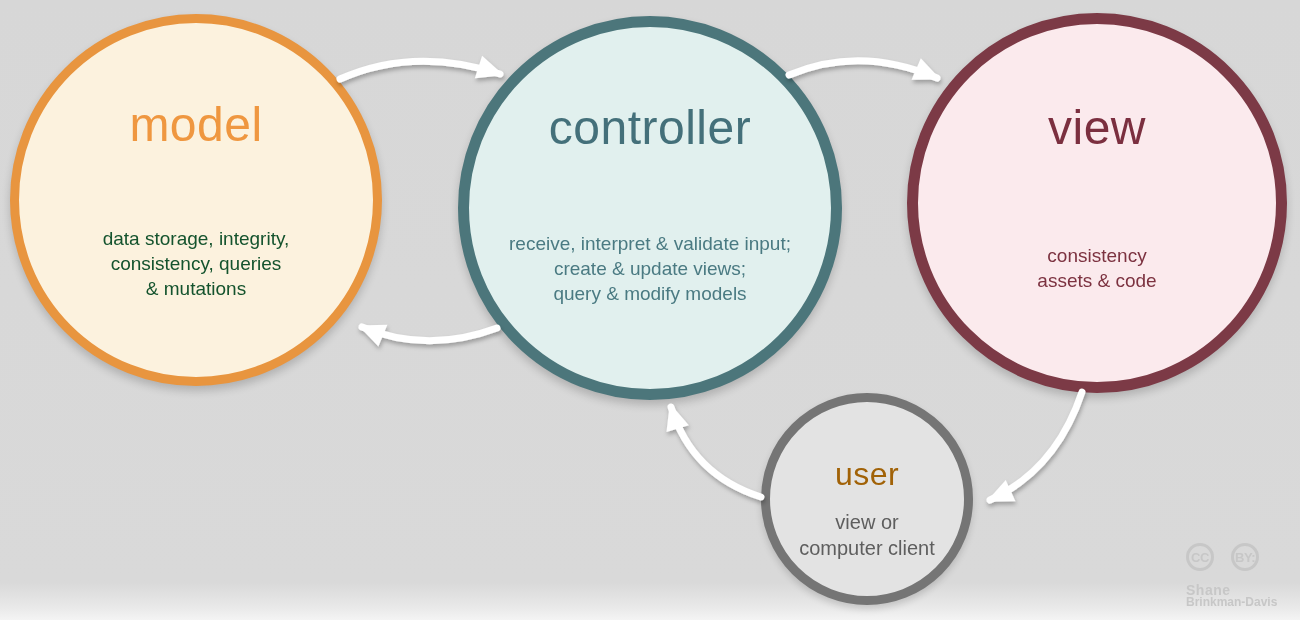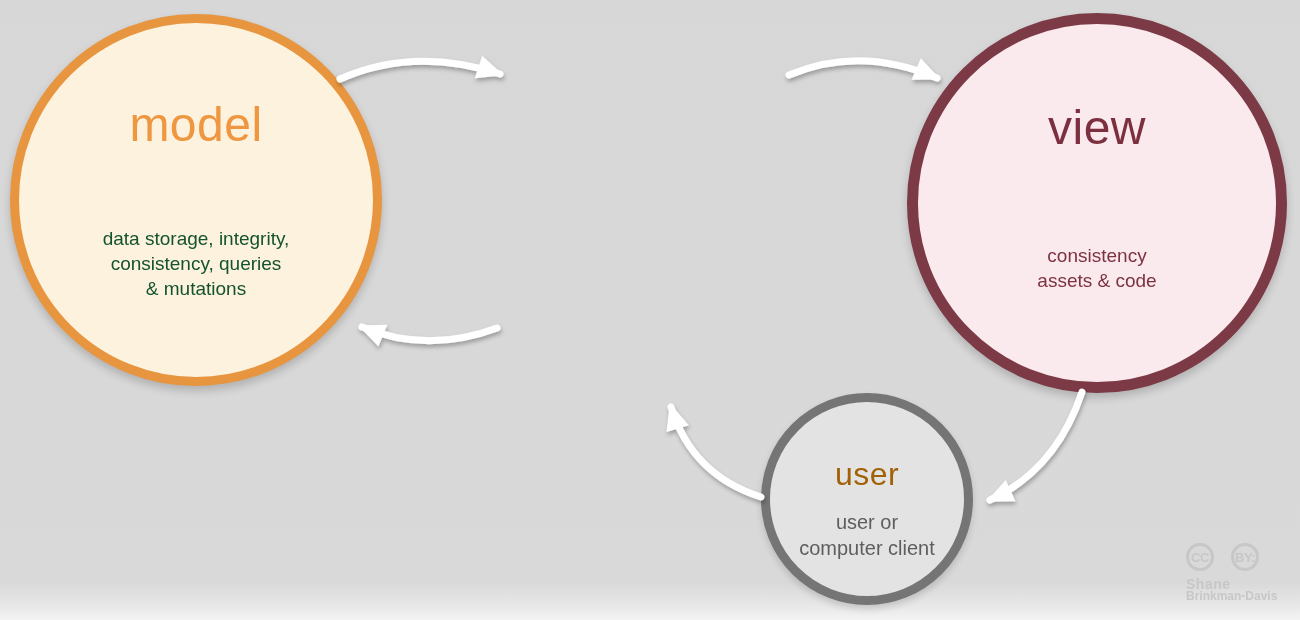"controller" div.node { html: none -> <div> <div>controller</div> <div> <span>receive, interpret &amp; validate input;</span> <span>create &amp; update views;</span> <span>query &amp; modify models</span> </div> </div> }
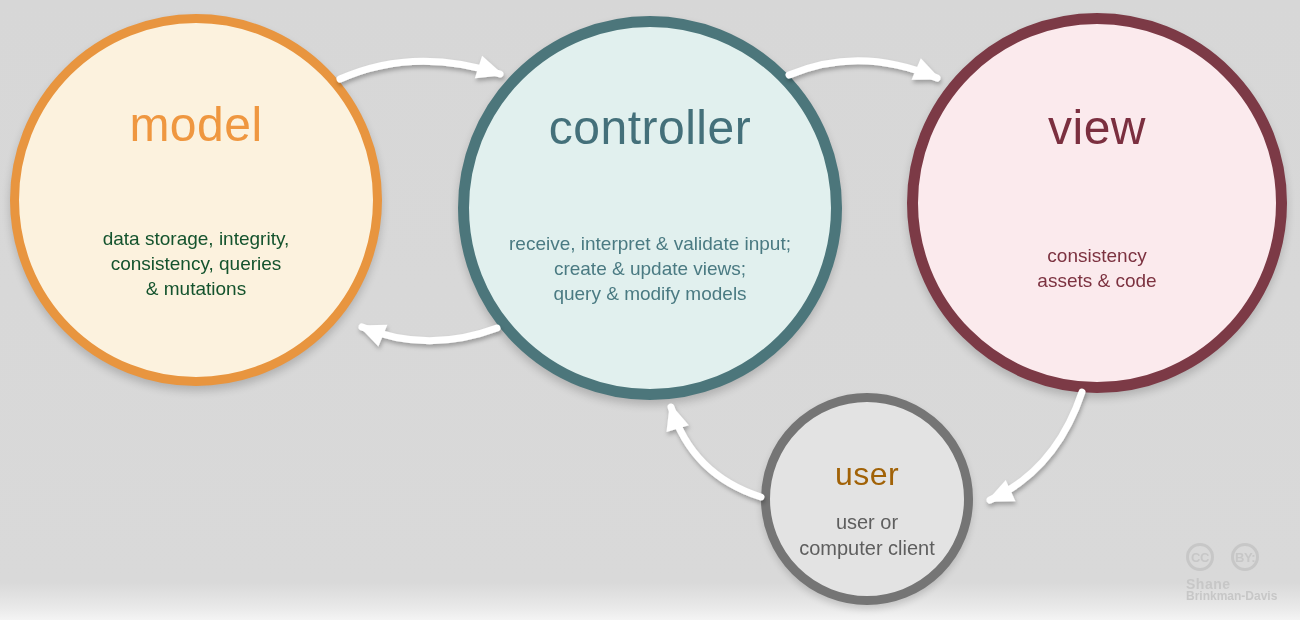"user or" span { text: user -> view }
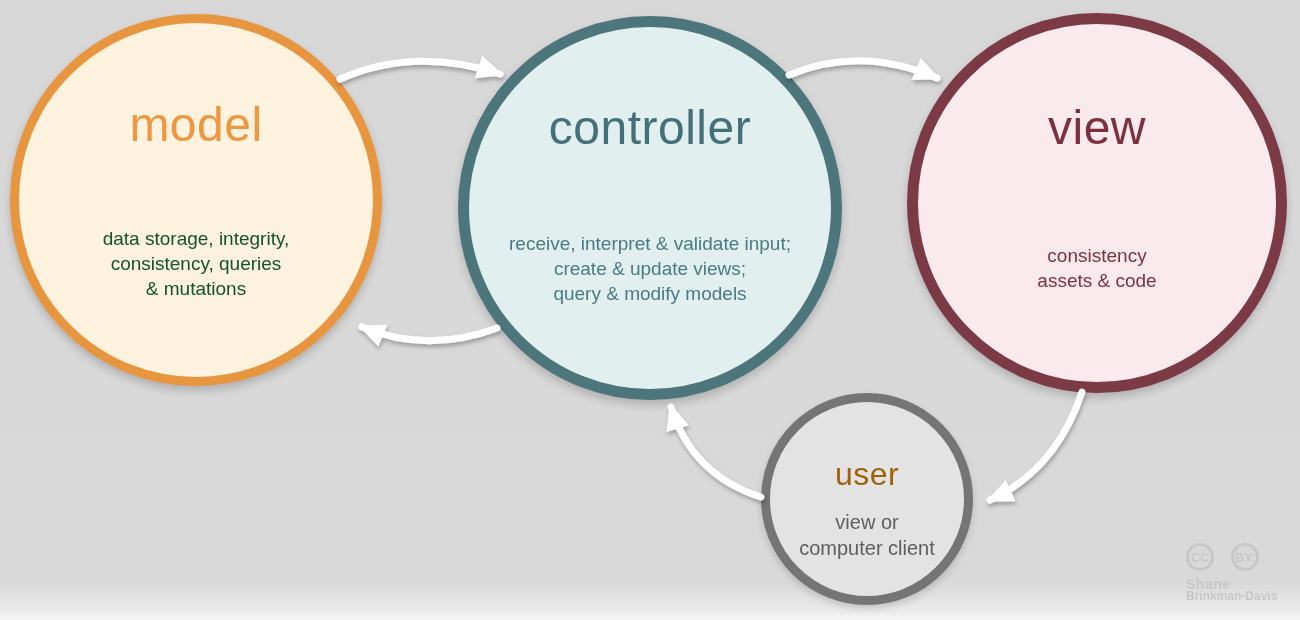"Shane" .badge .names { margin-top: 7px -> 13px }
